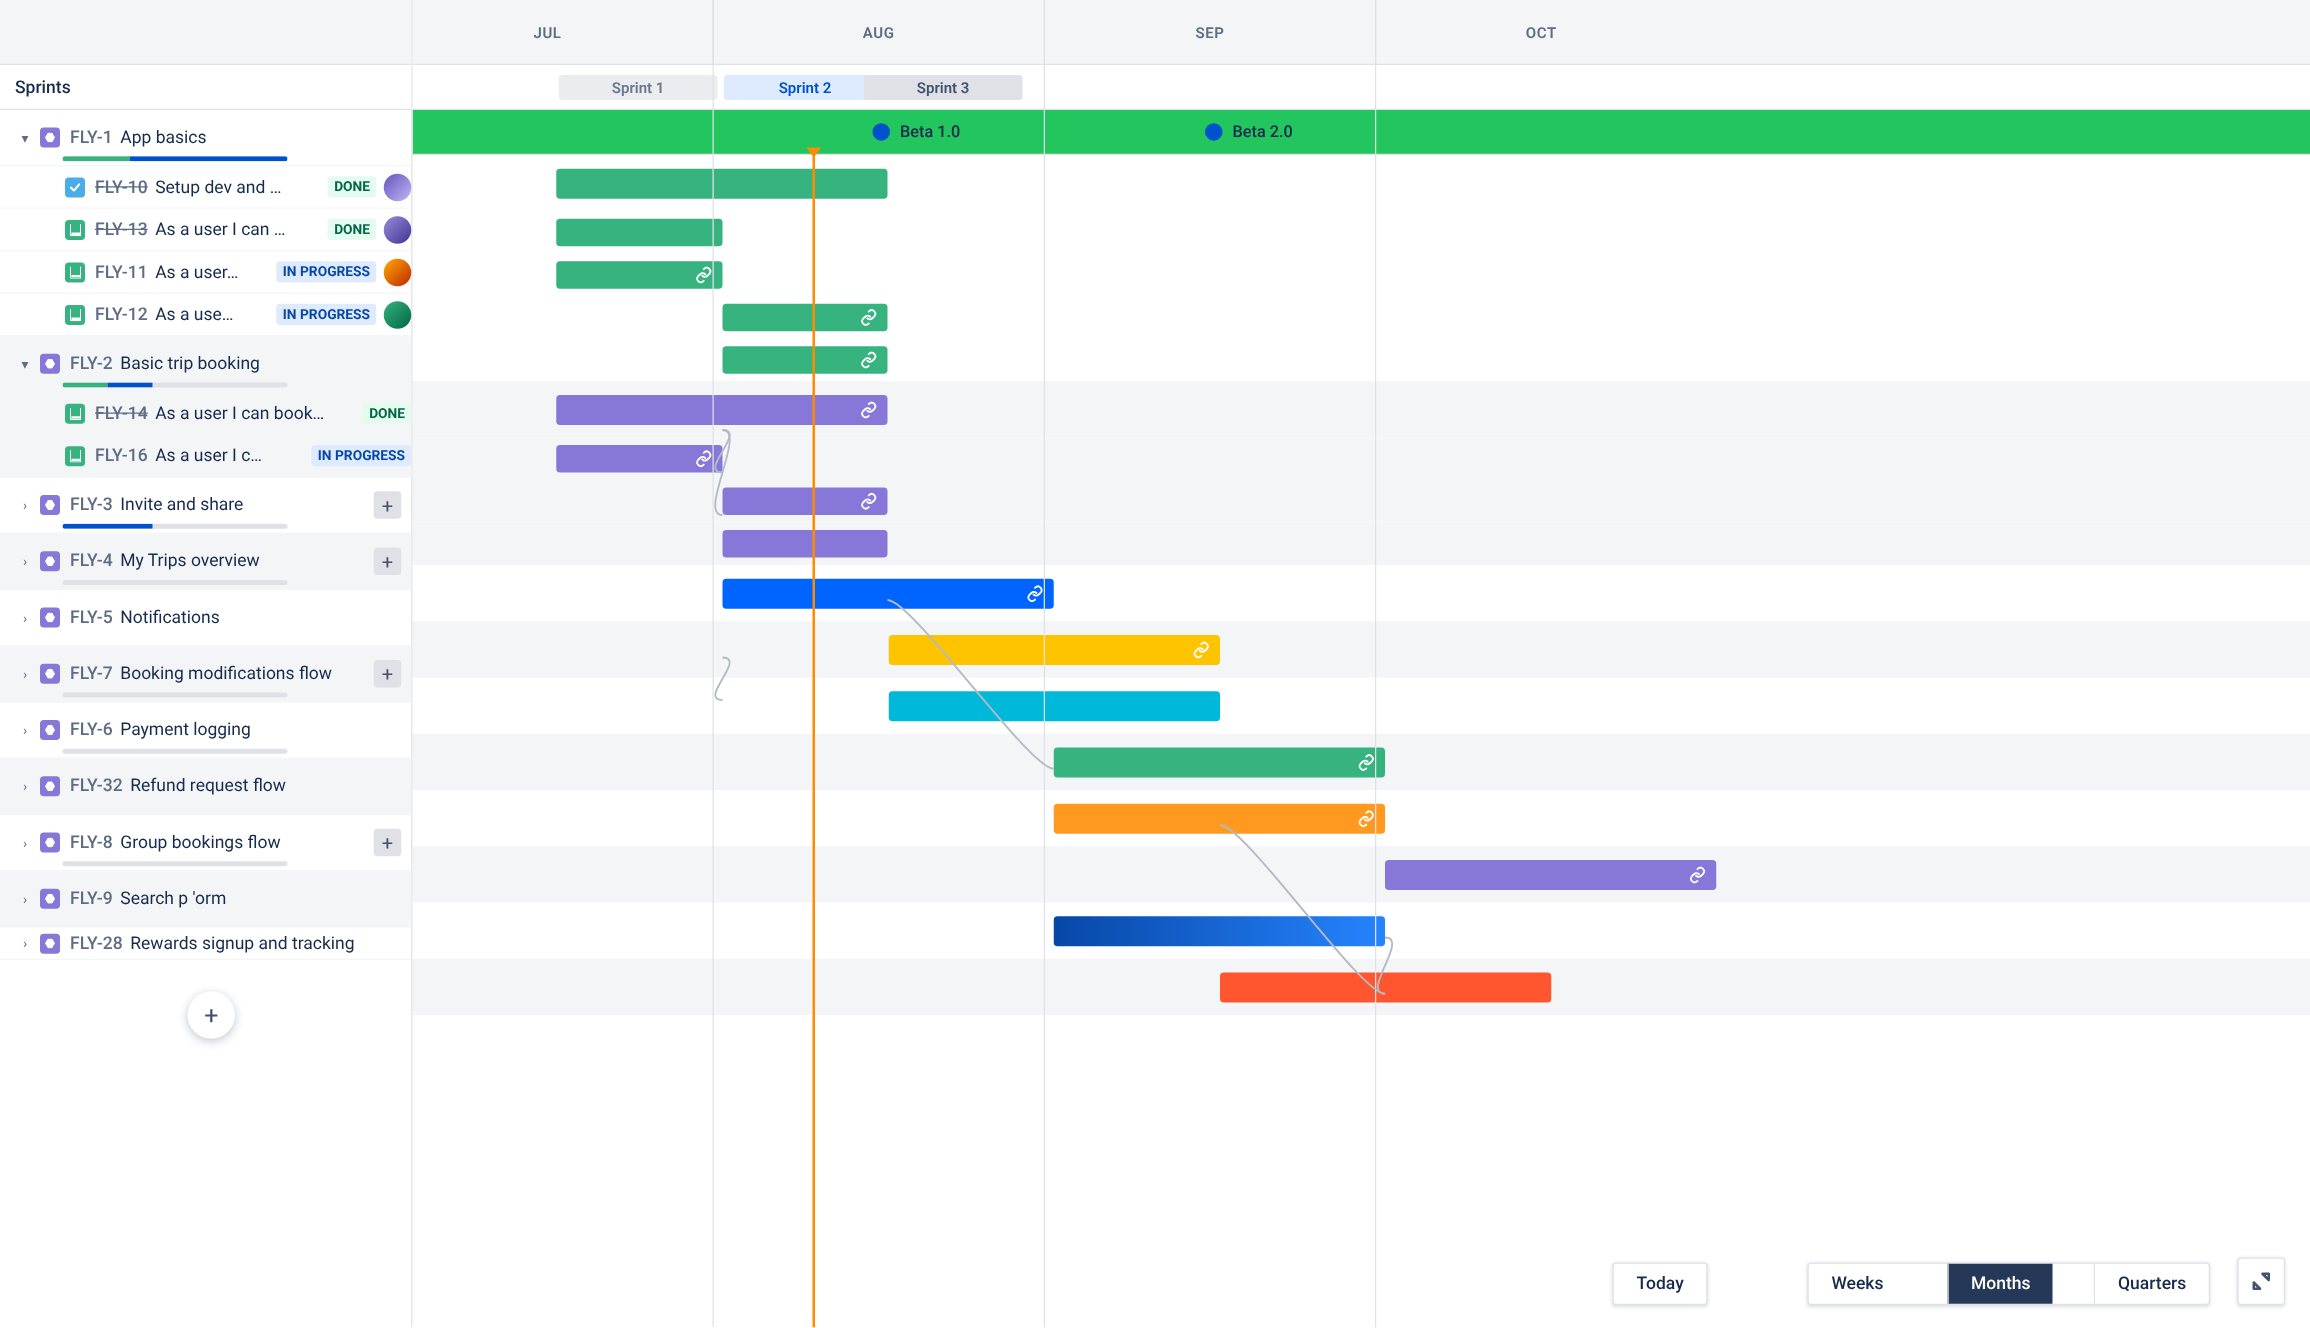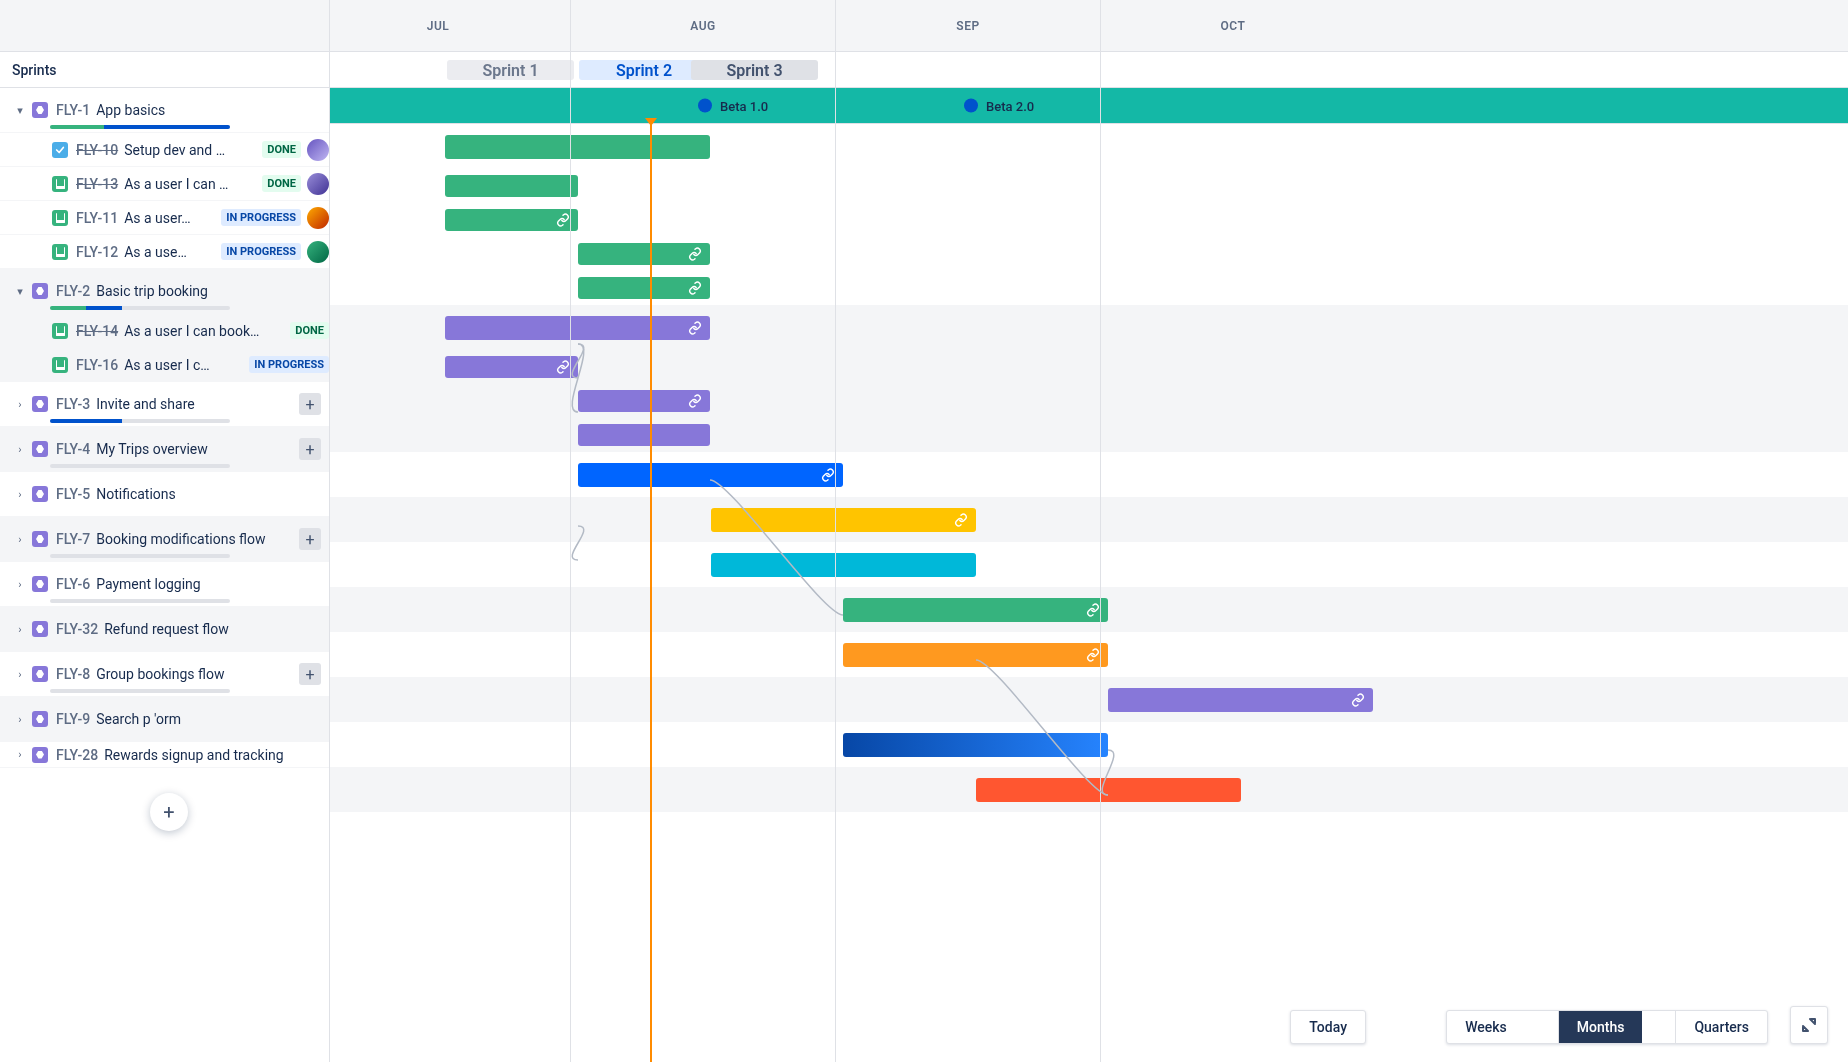"Sprint 1" .sprint-pill { font-size: 16px -> 12px }
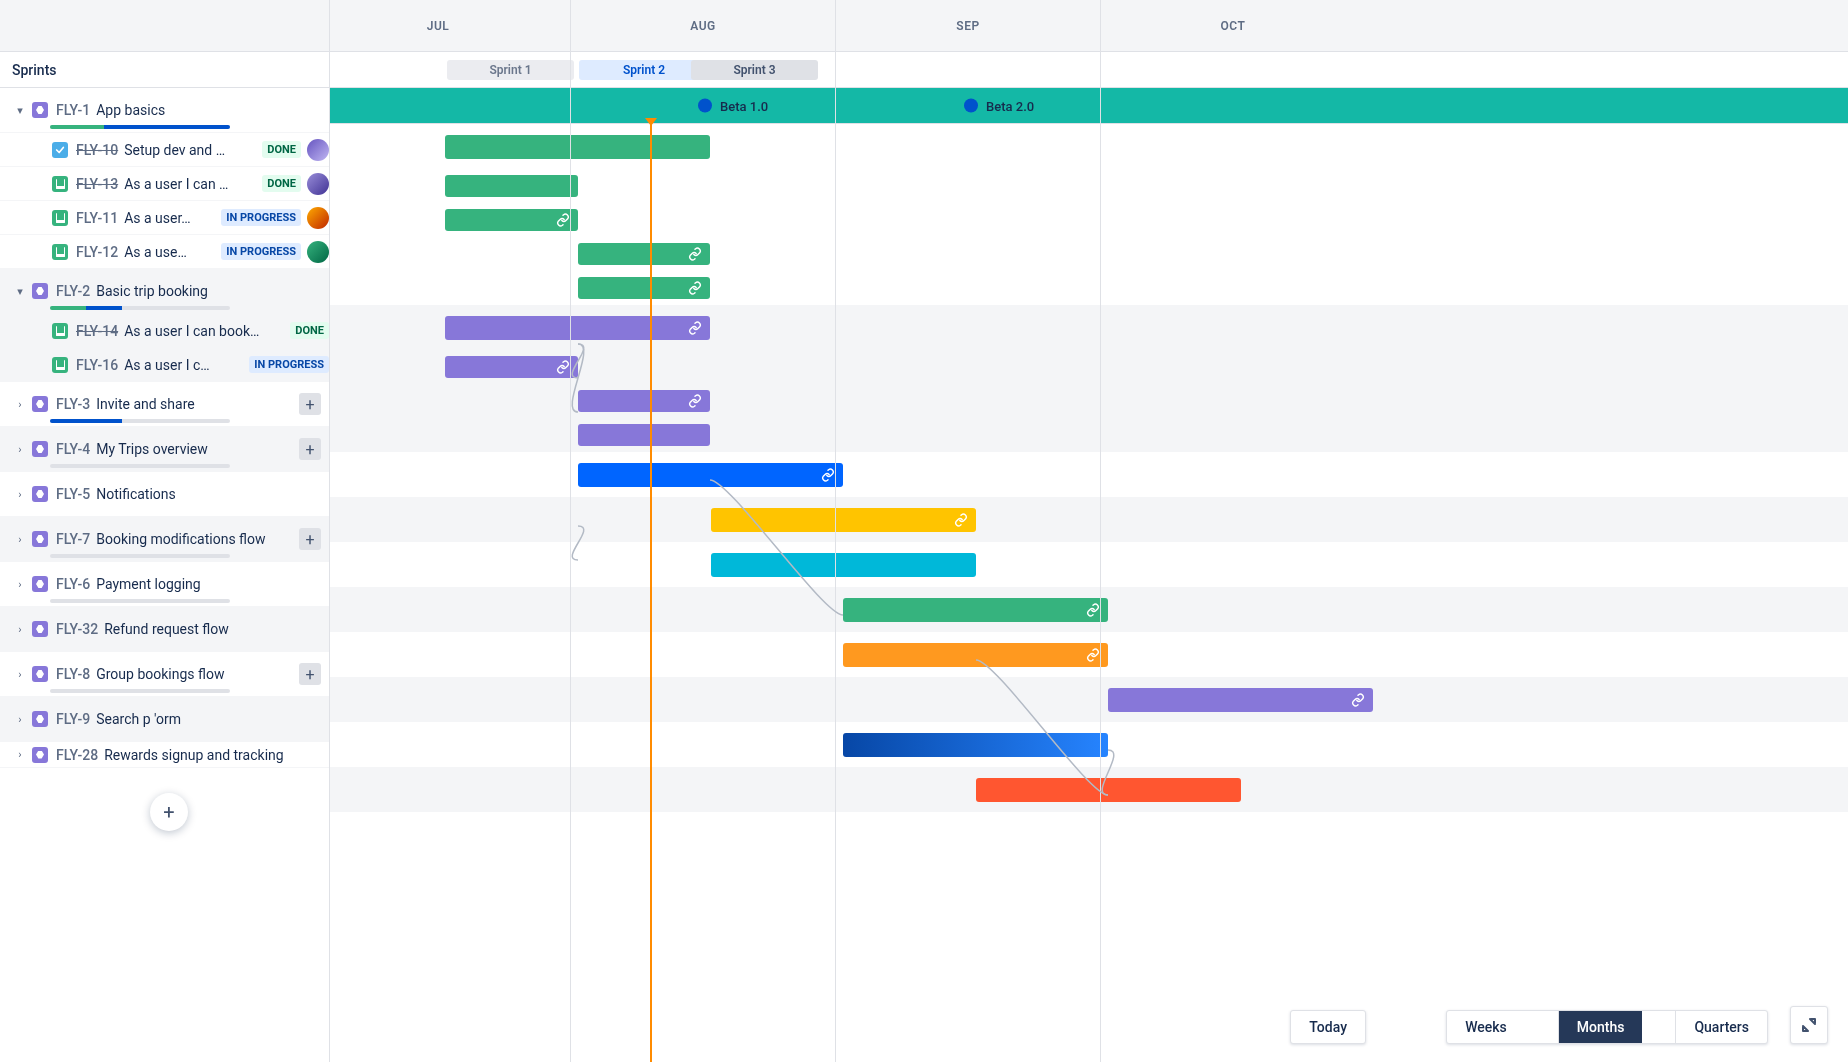"Beta 1.0" .hdr-releases { background: #14b8a6 -> #22c55e }
